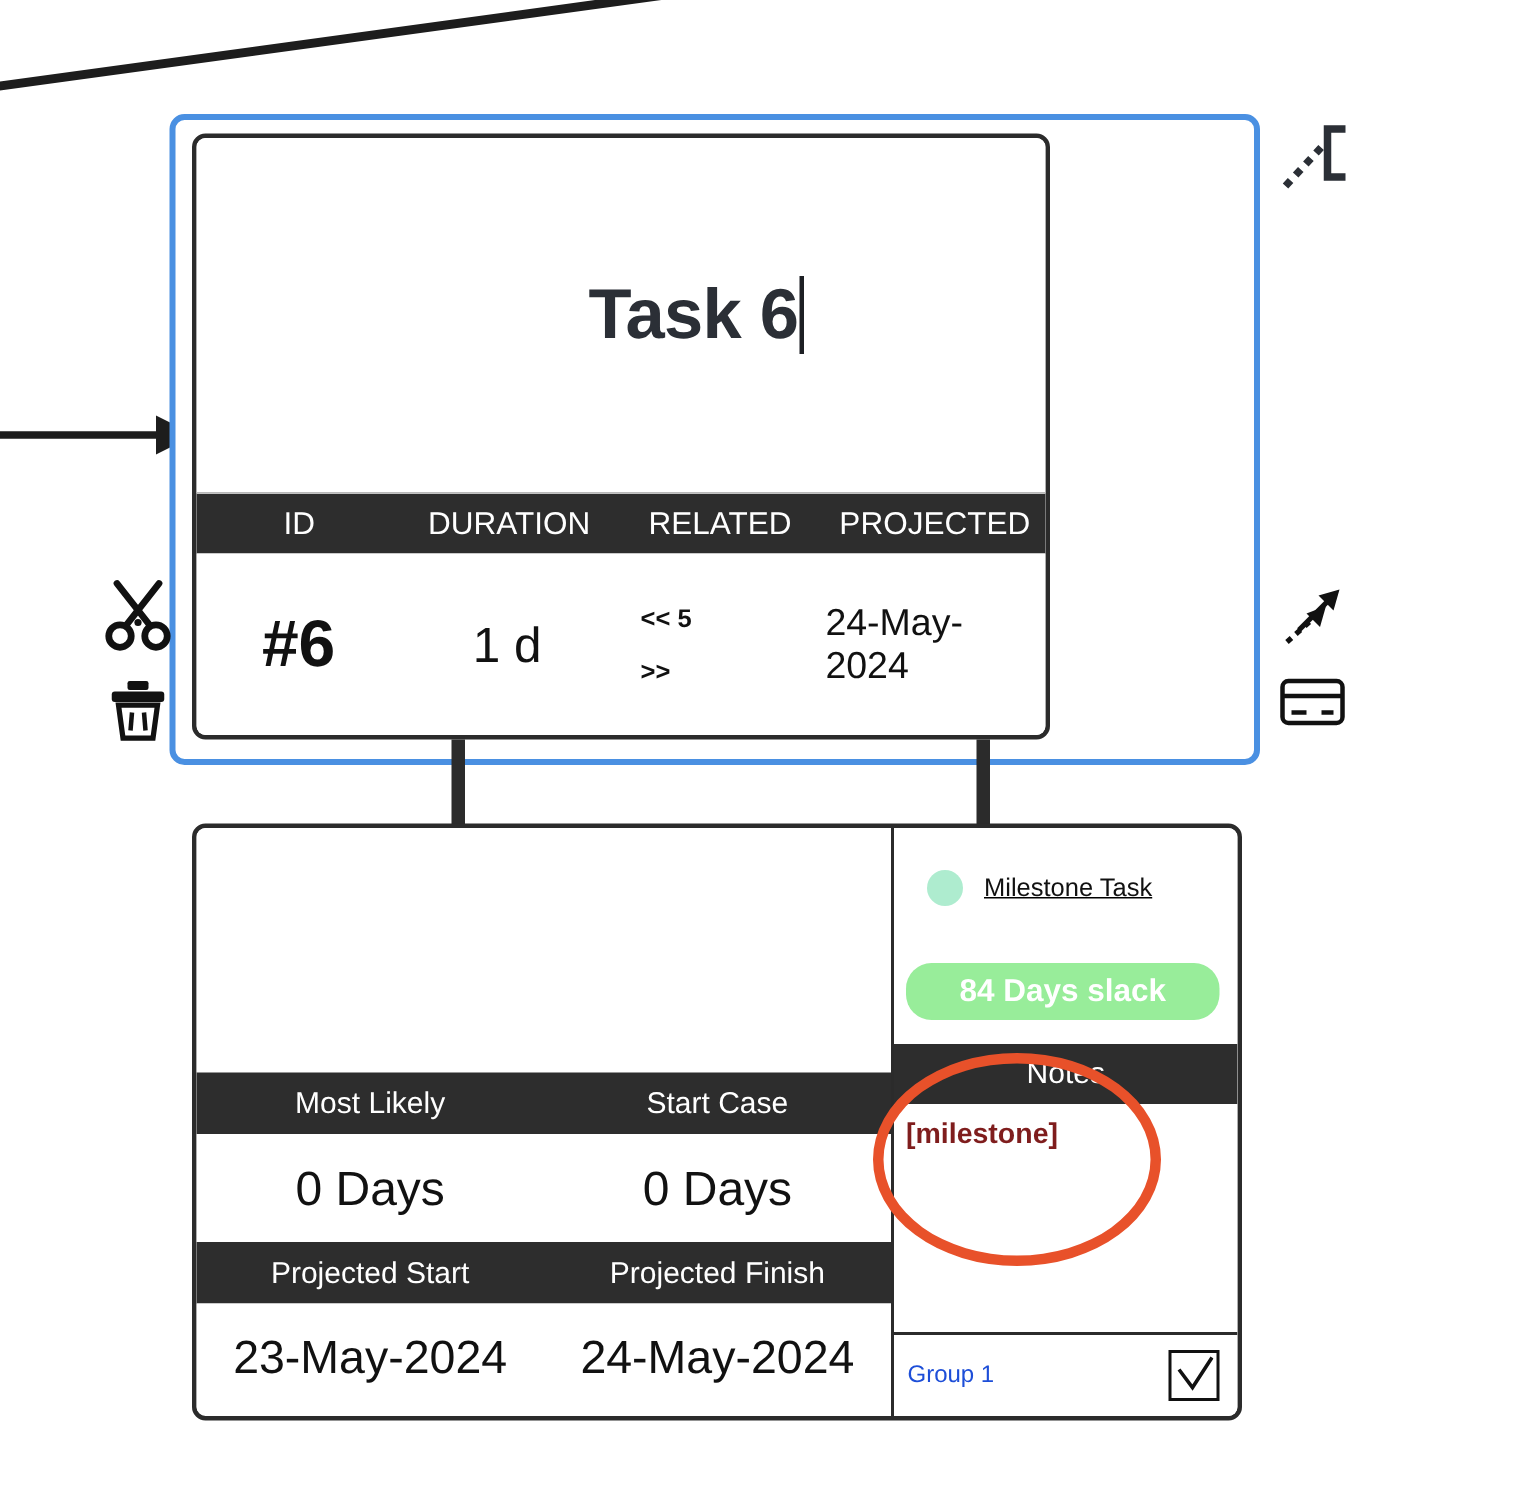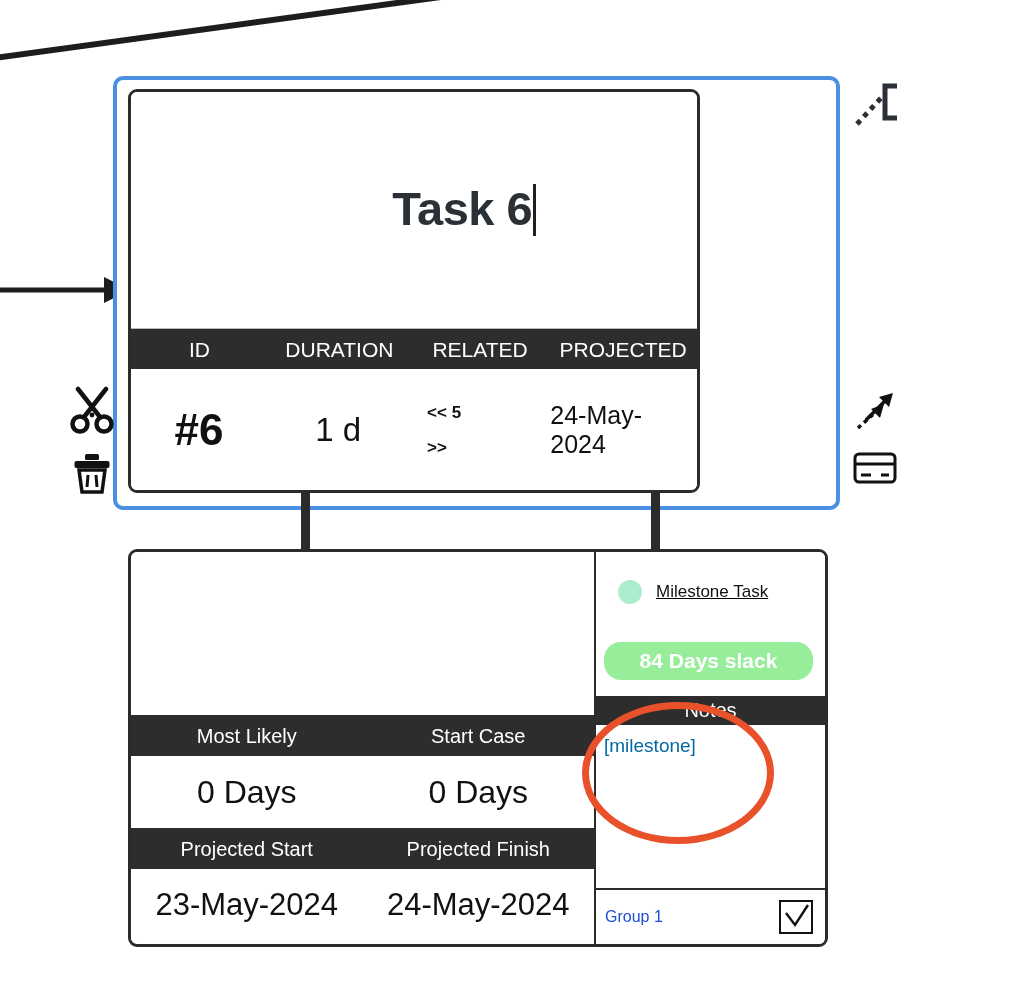"Notes" #notes-hdr { height: 29px -> 40px }
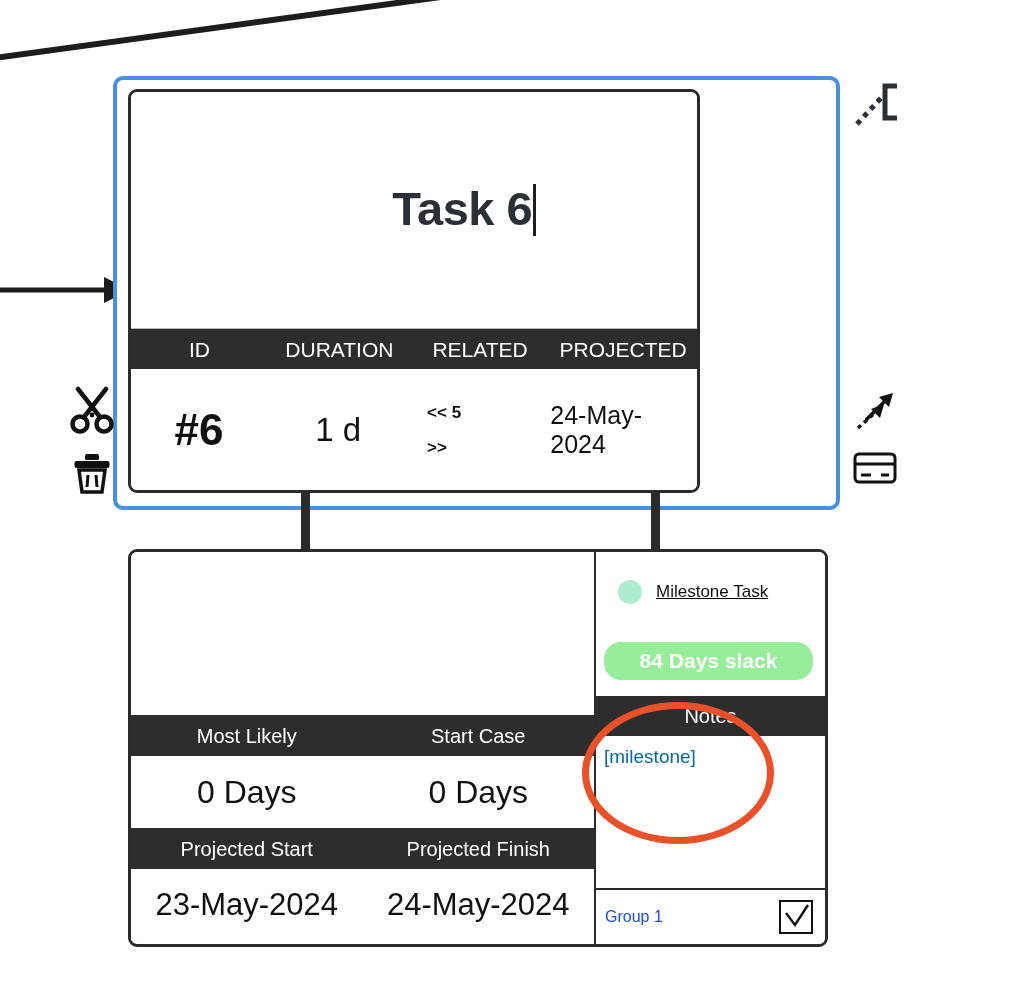"[milestone]" #notes-body { color: #0369a1 -> #7f1d1d; font-weight: normal -> bold }
